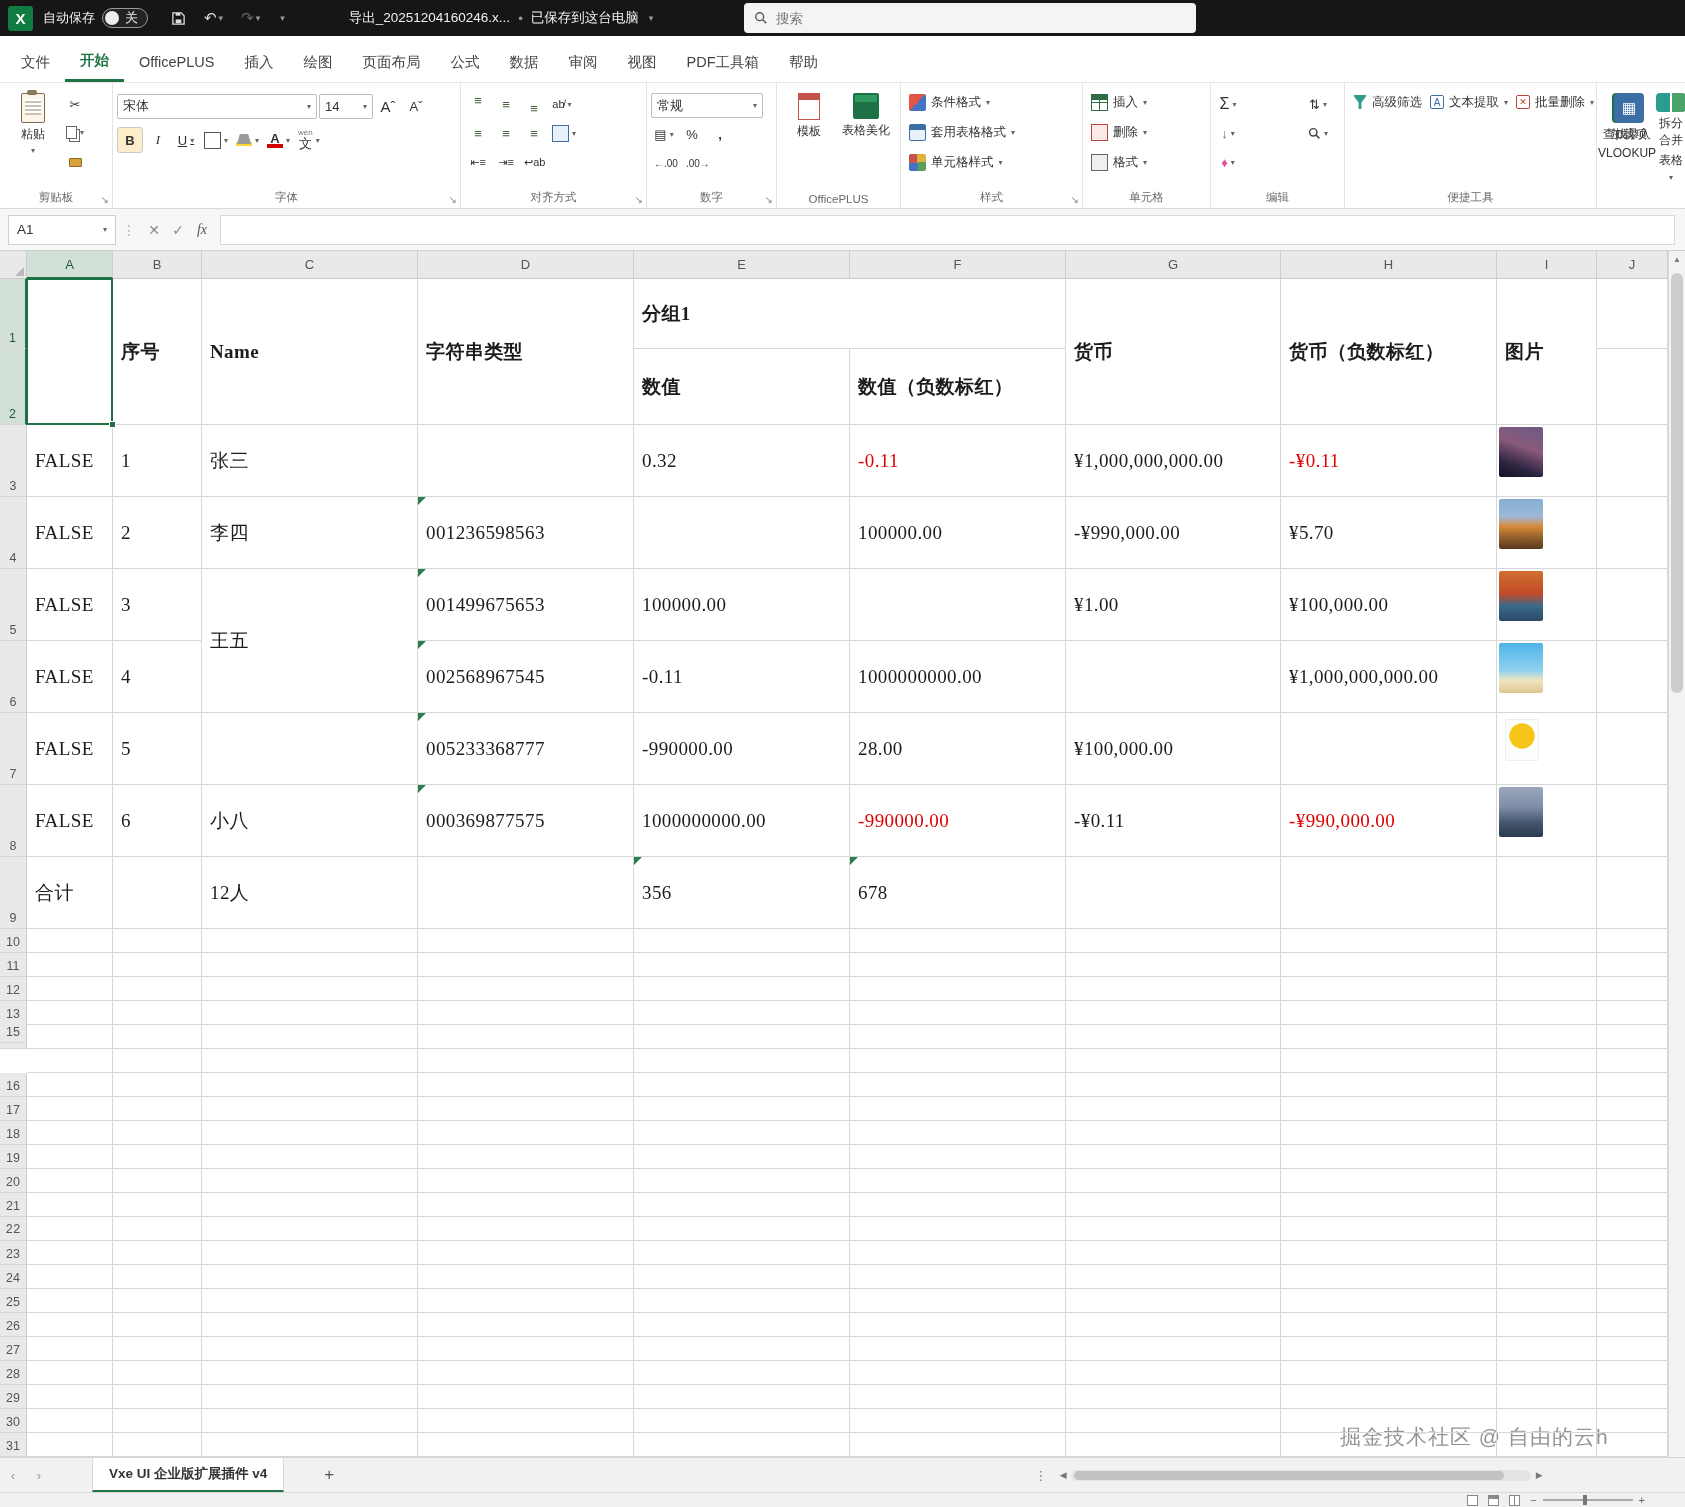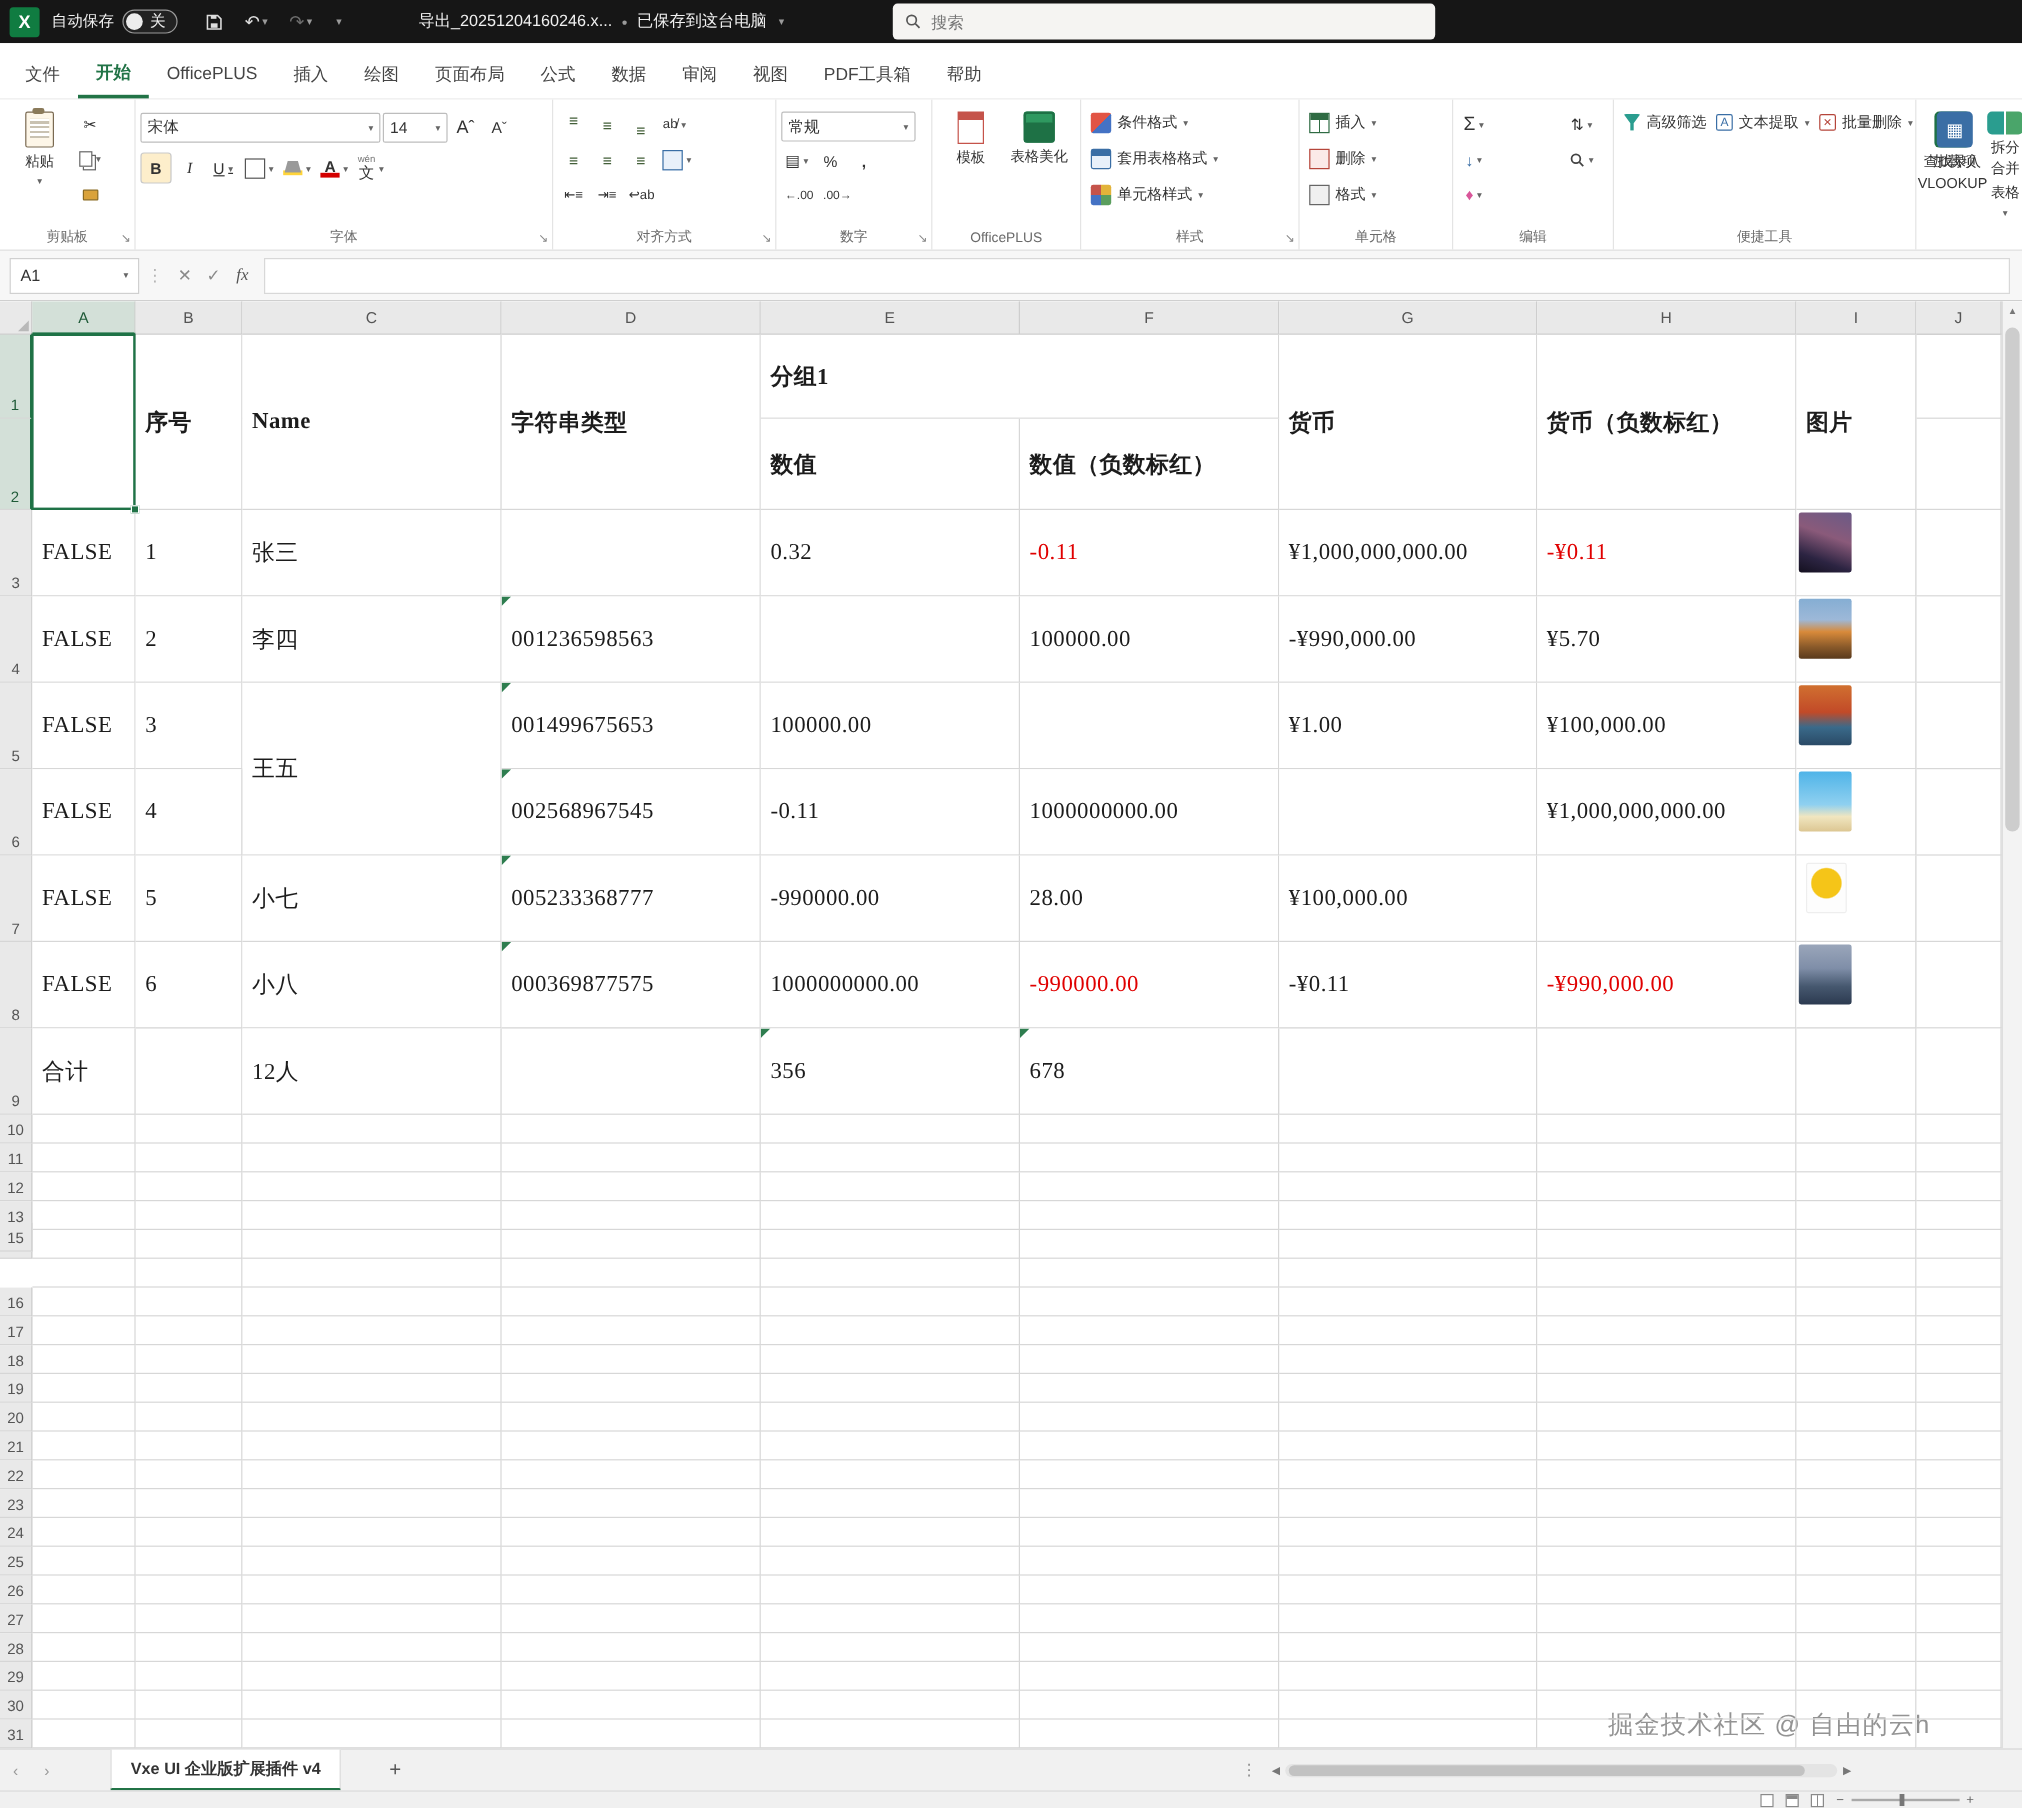"小七" div.mcell { html: <div>小七</div> -> none }
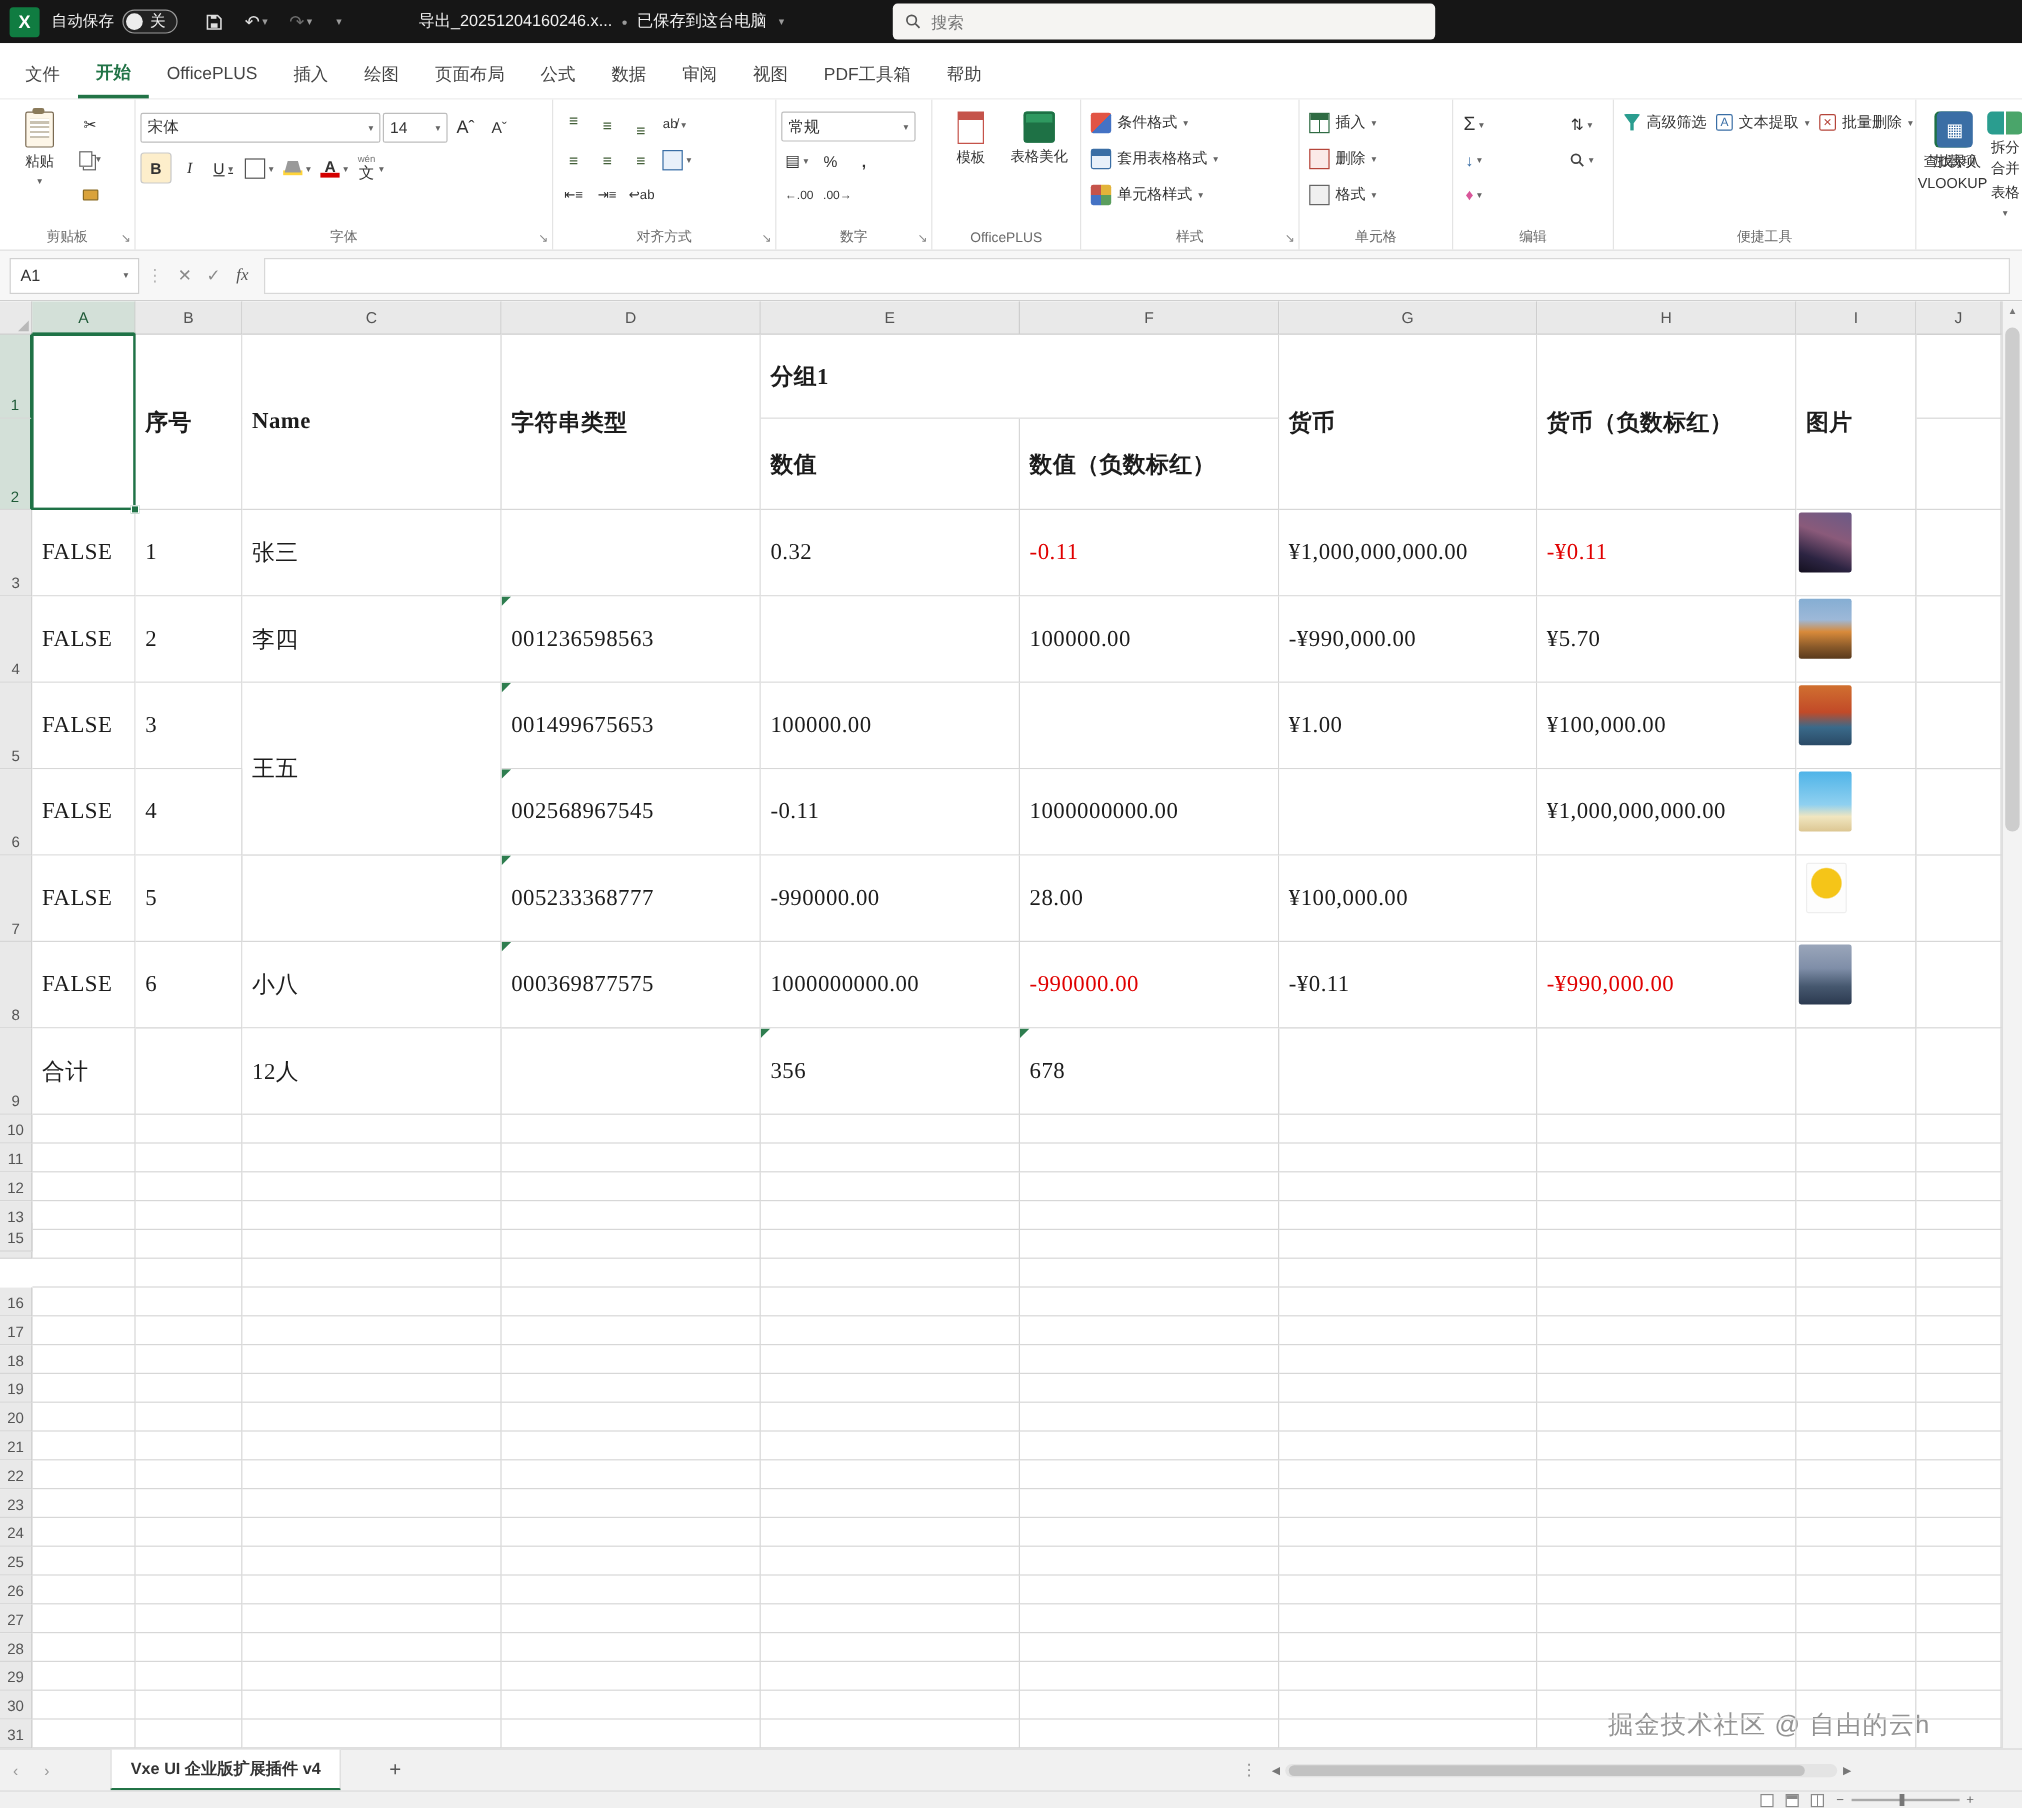"22" div.rowhdr { font-family: none -> Liberation Mono, monospace }
